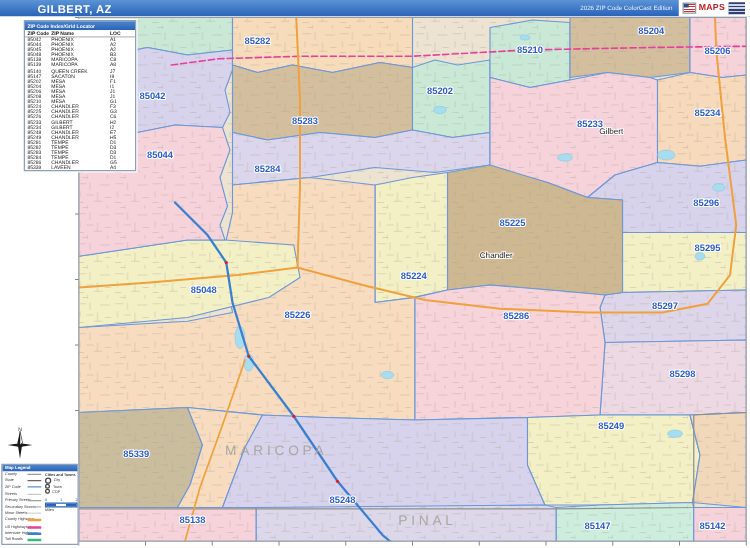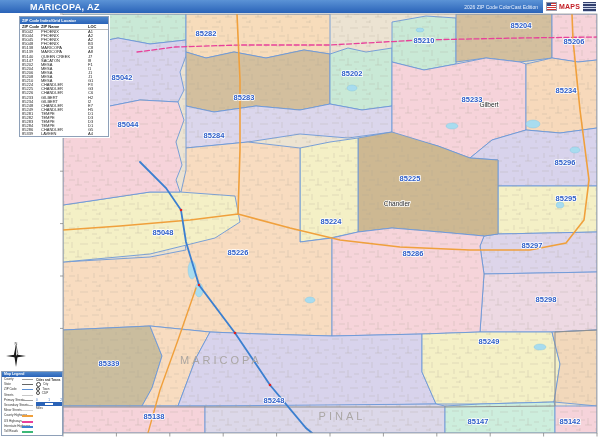"MARICOPA, AZ" span { text: MARICOPA -> GILBERT }
